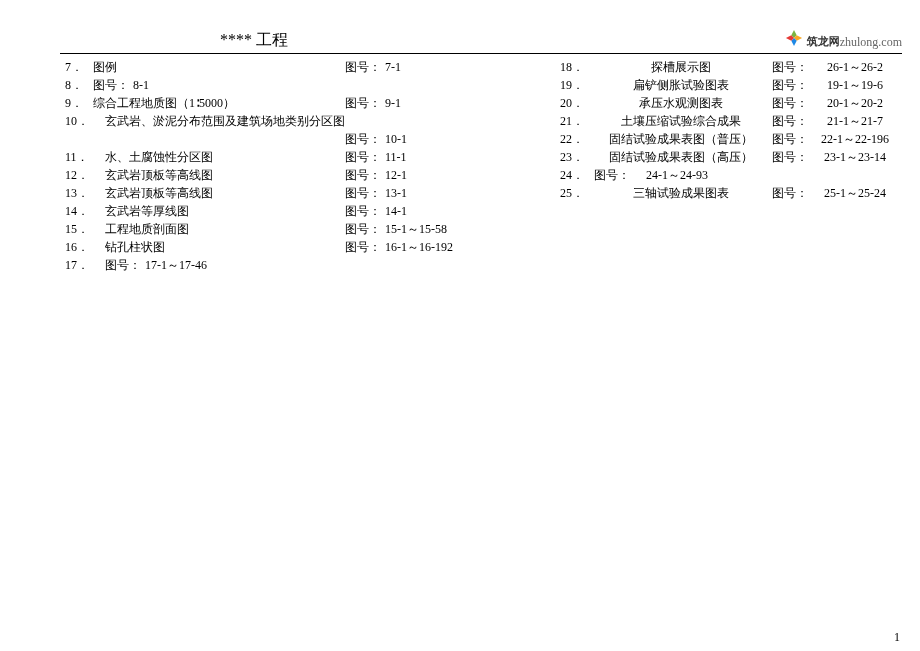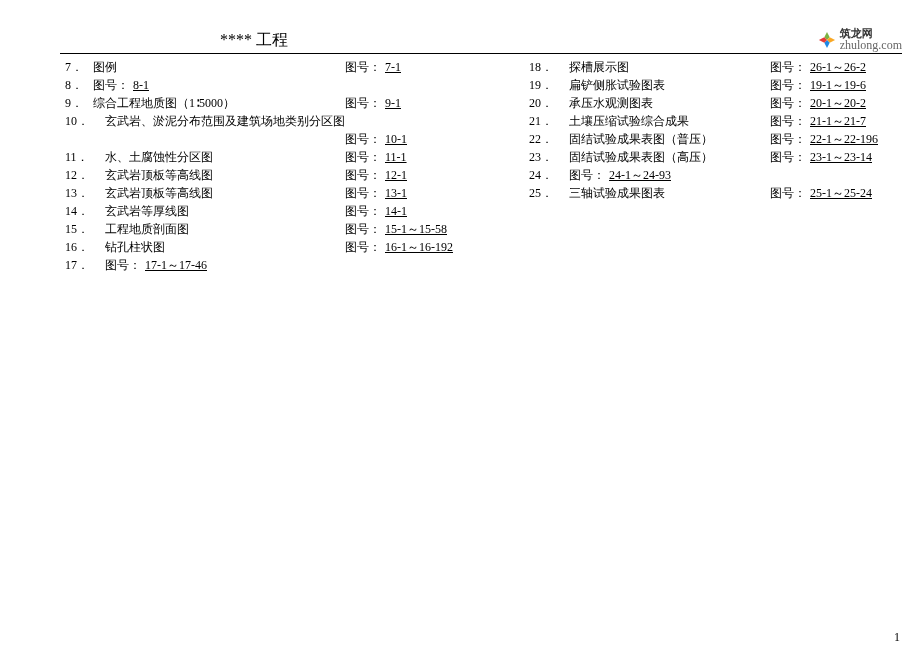"筑龙网" .logo-text-wrap { flex-direction: column -> none; margin-top: none -> 8px }
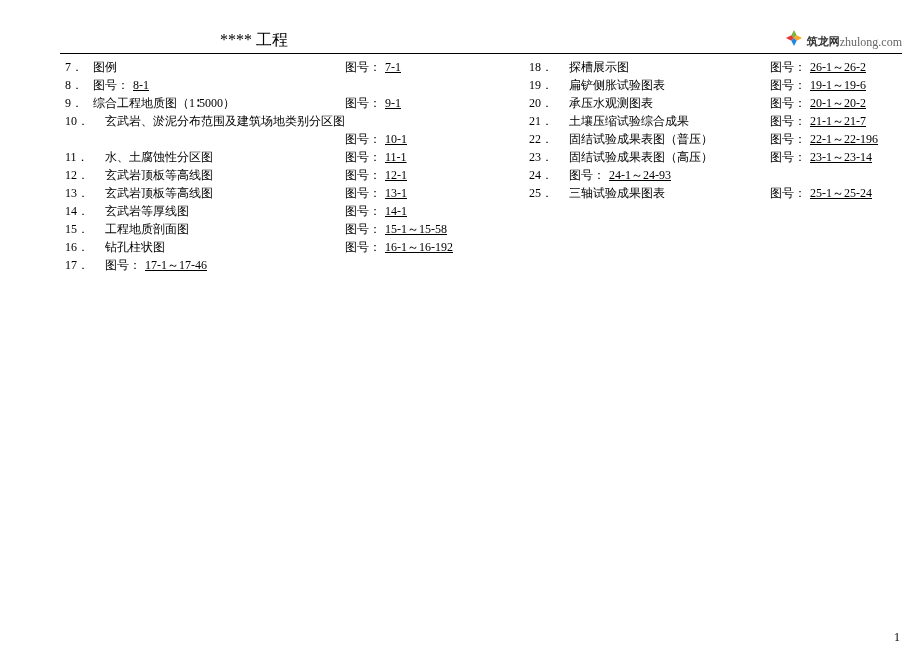"7-1" .figno-val { text-decoration: underline -> none }
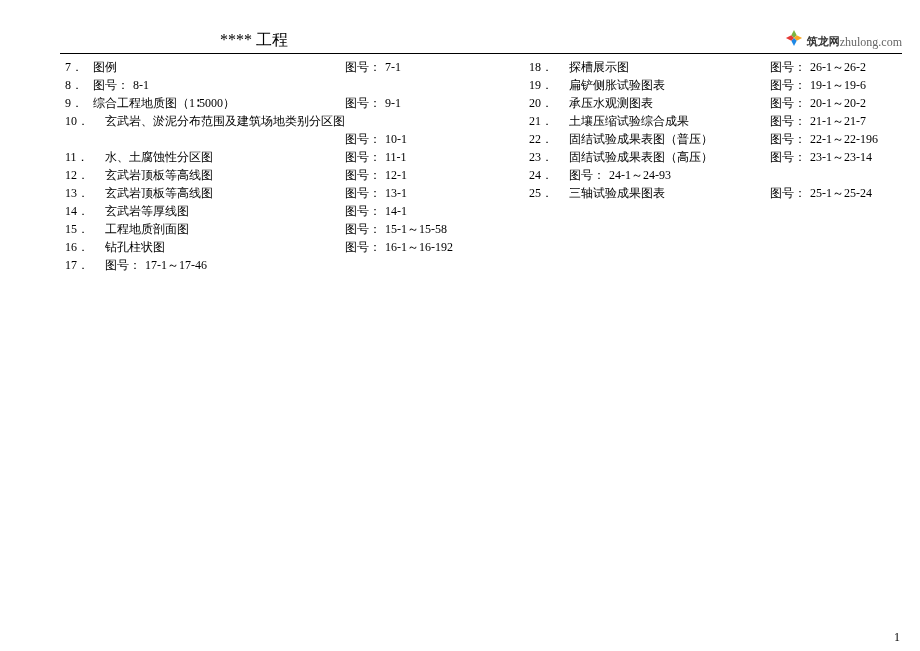"18．" .col-right { margin-left: 54px -> 77px; text-align: none -> center }
